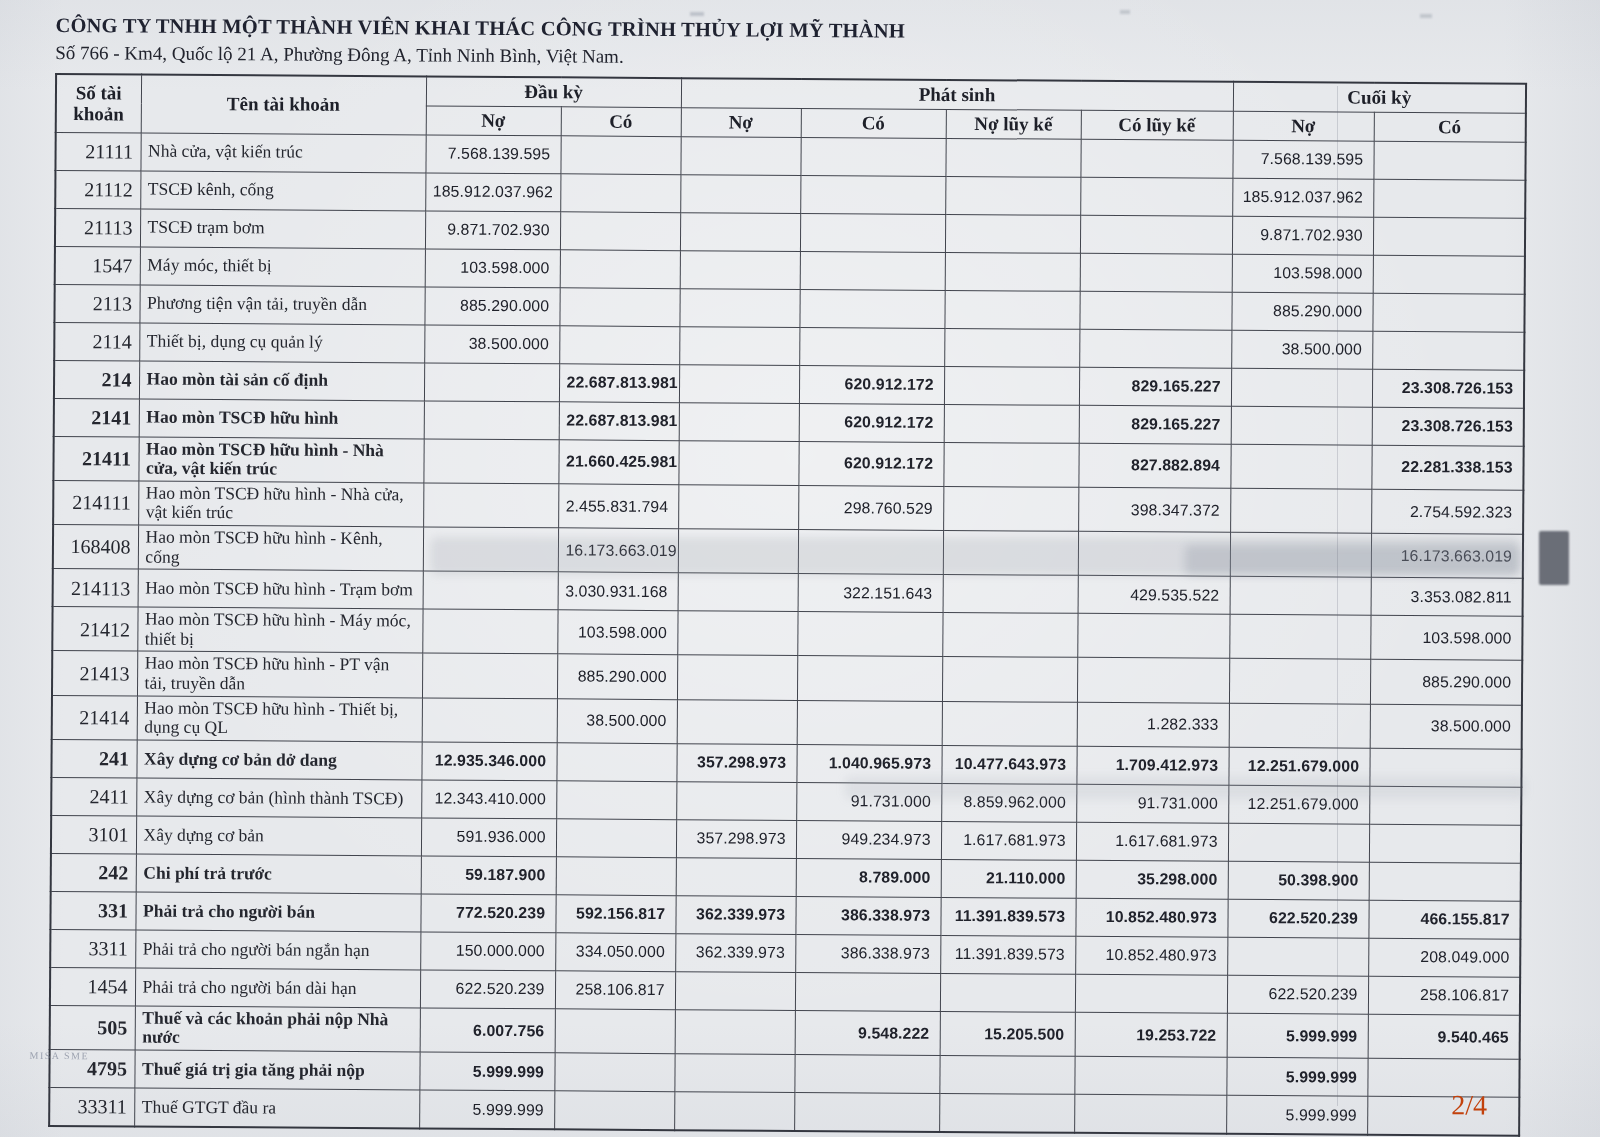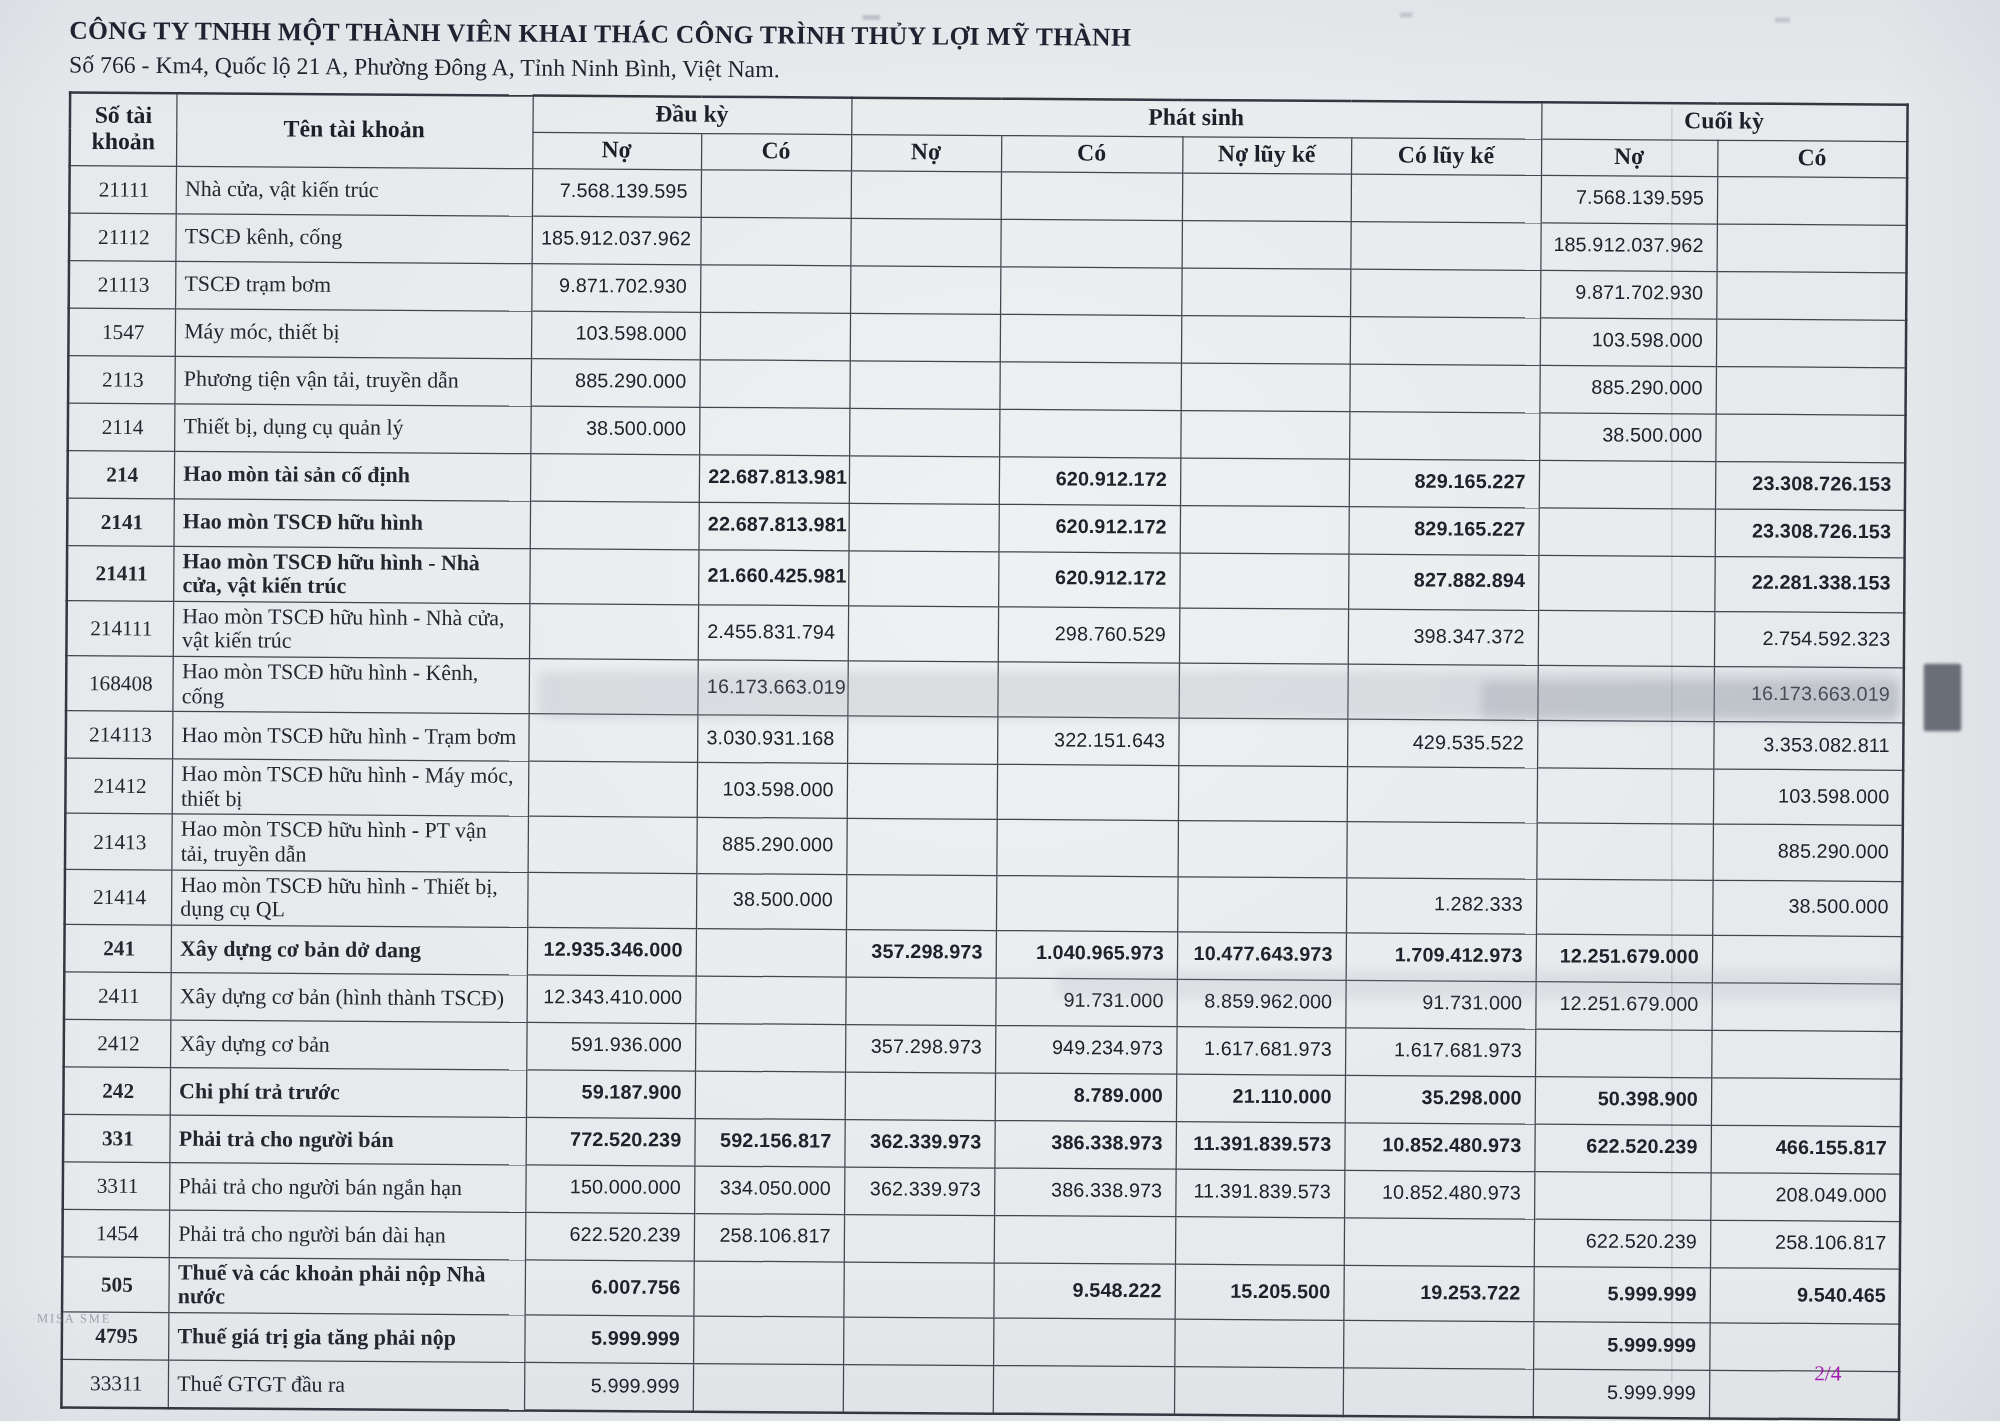"21111" .tb tbody td.acct { font-size: 17px -> 20px; text-align: center -> right }
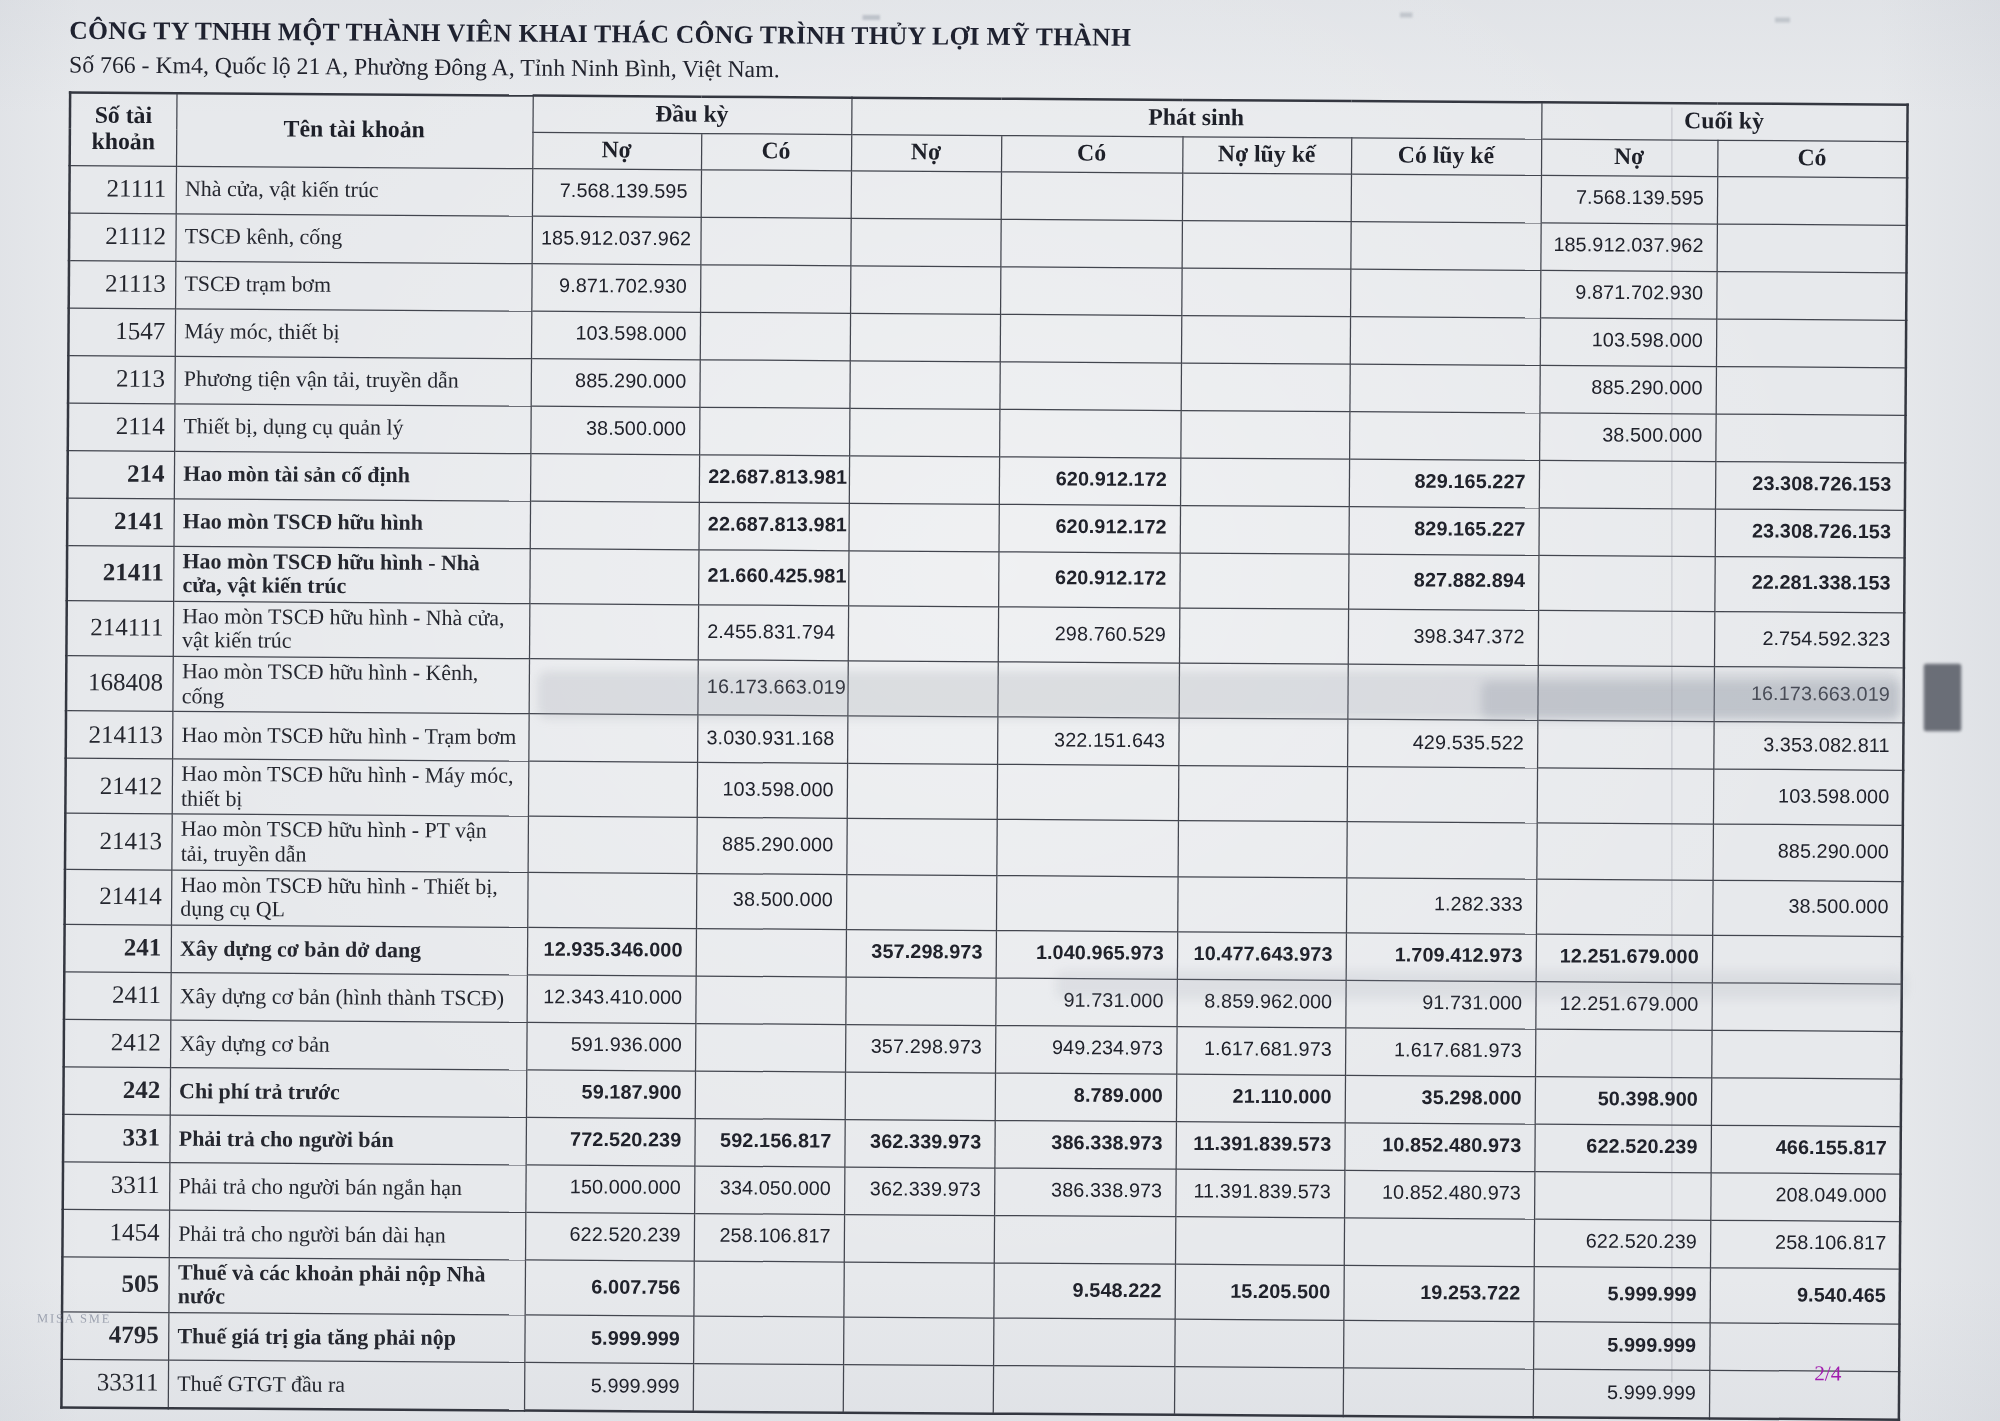"2412" td.acct { text: 2412 -> 3101 }
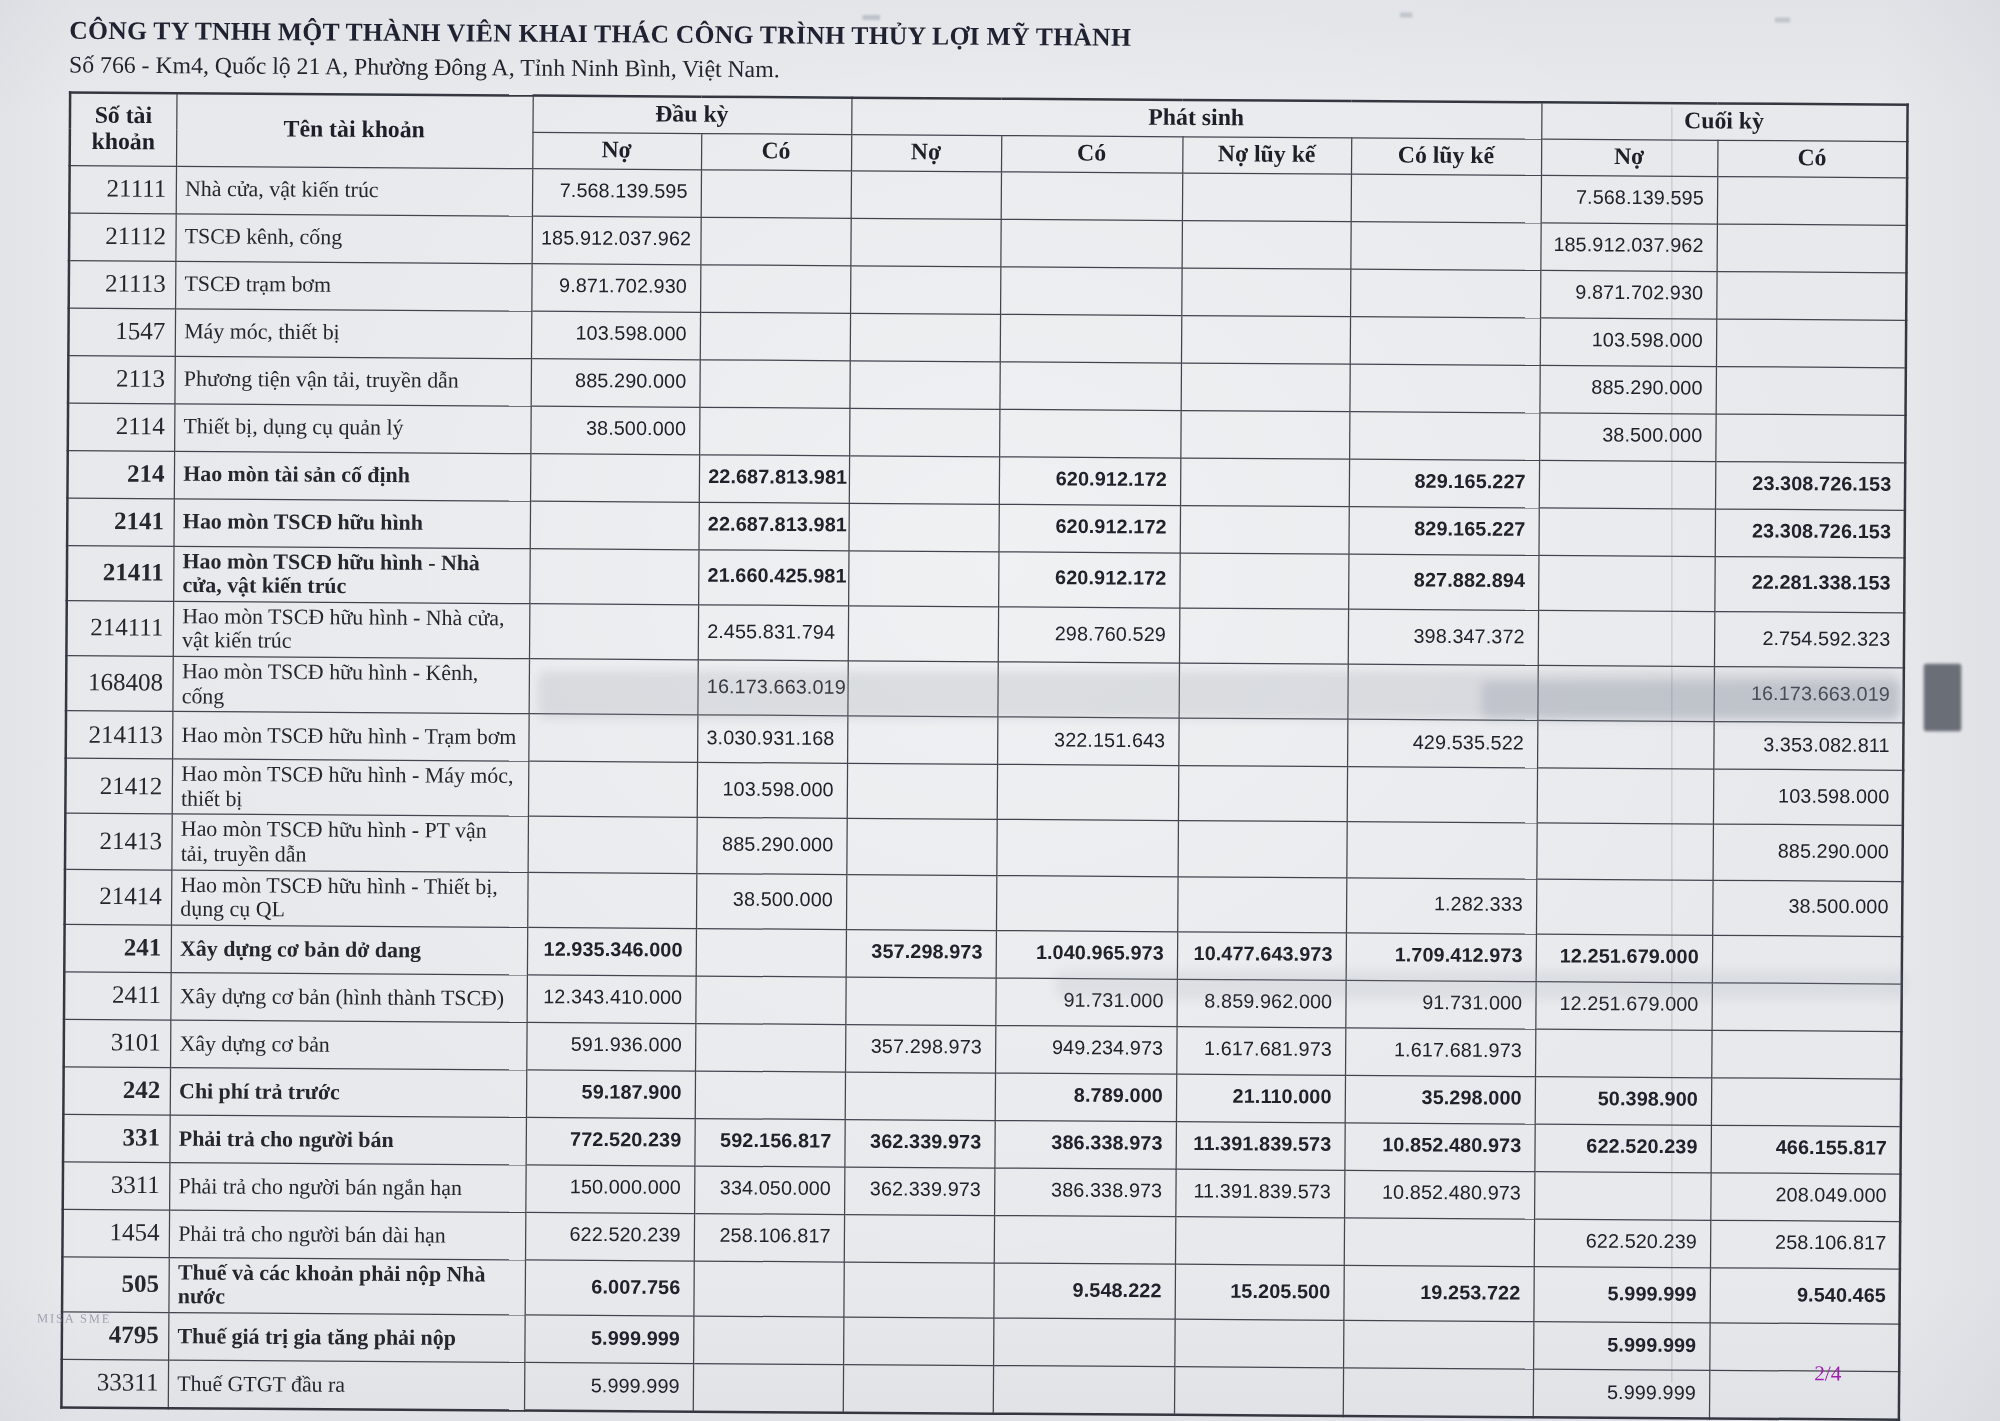"2/4" .page-number { color: #a21caf -> #c2410c; font-size: 17px -> 28px }
